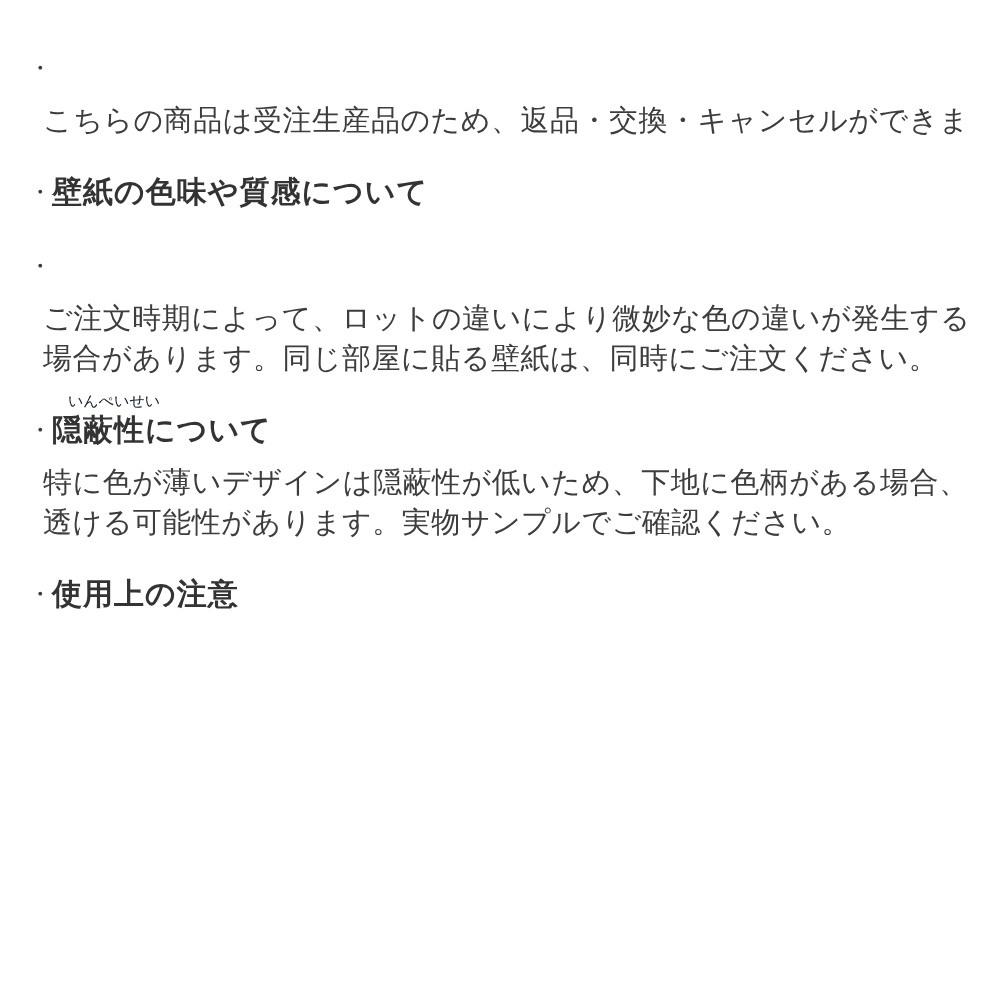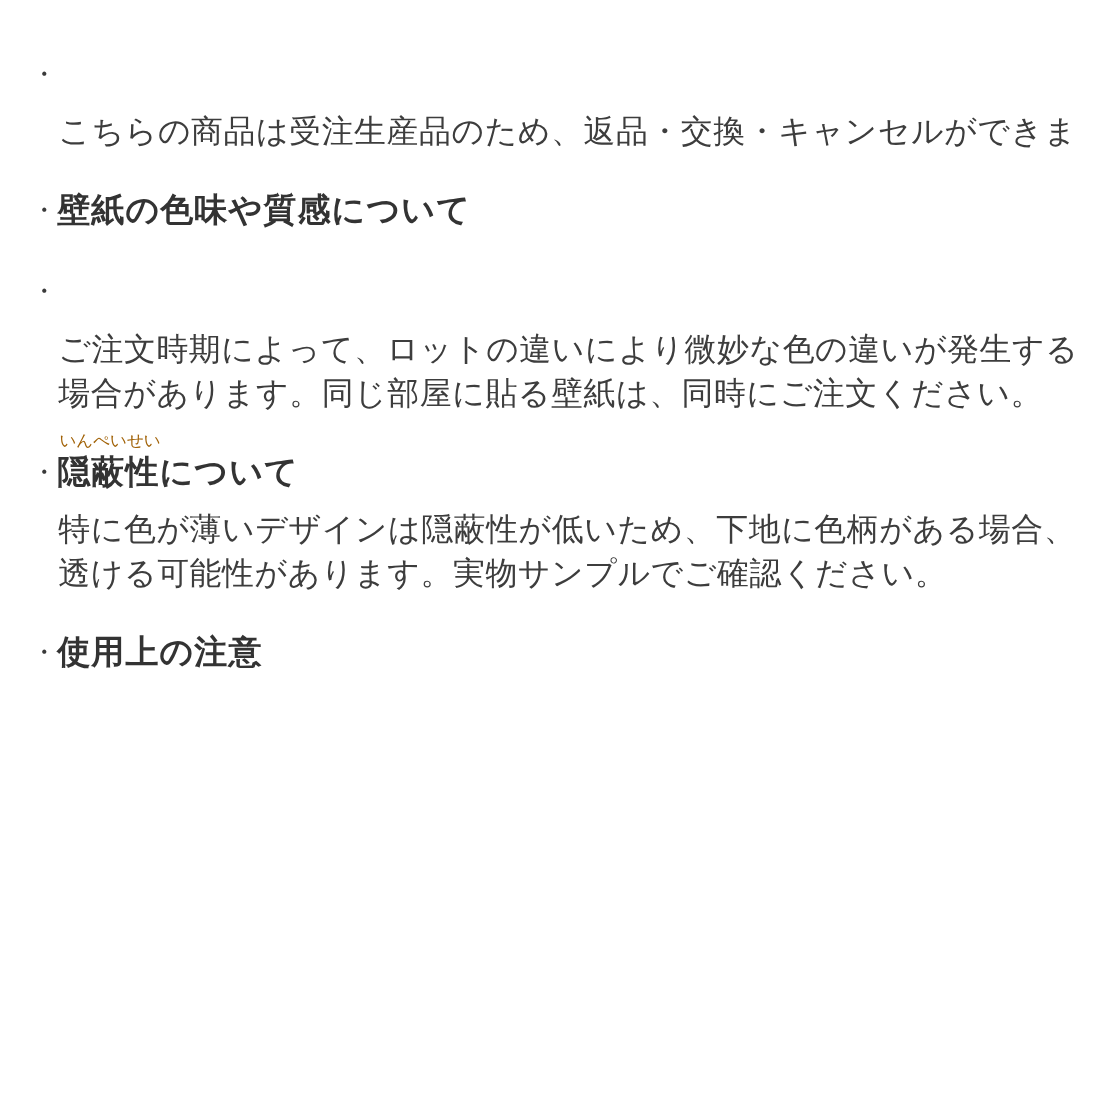"こちらの商品は受注生産品のため、返品・交換・キャンセルができま" .section-body { margin-left: 25px -> 15px }
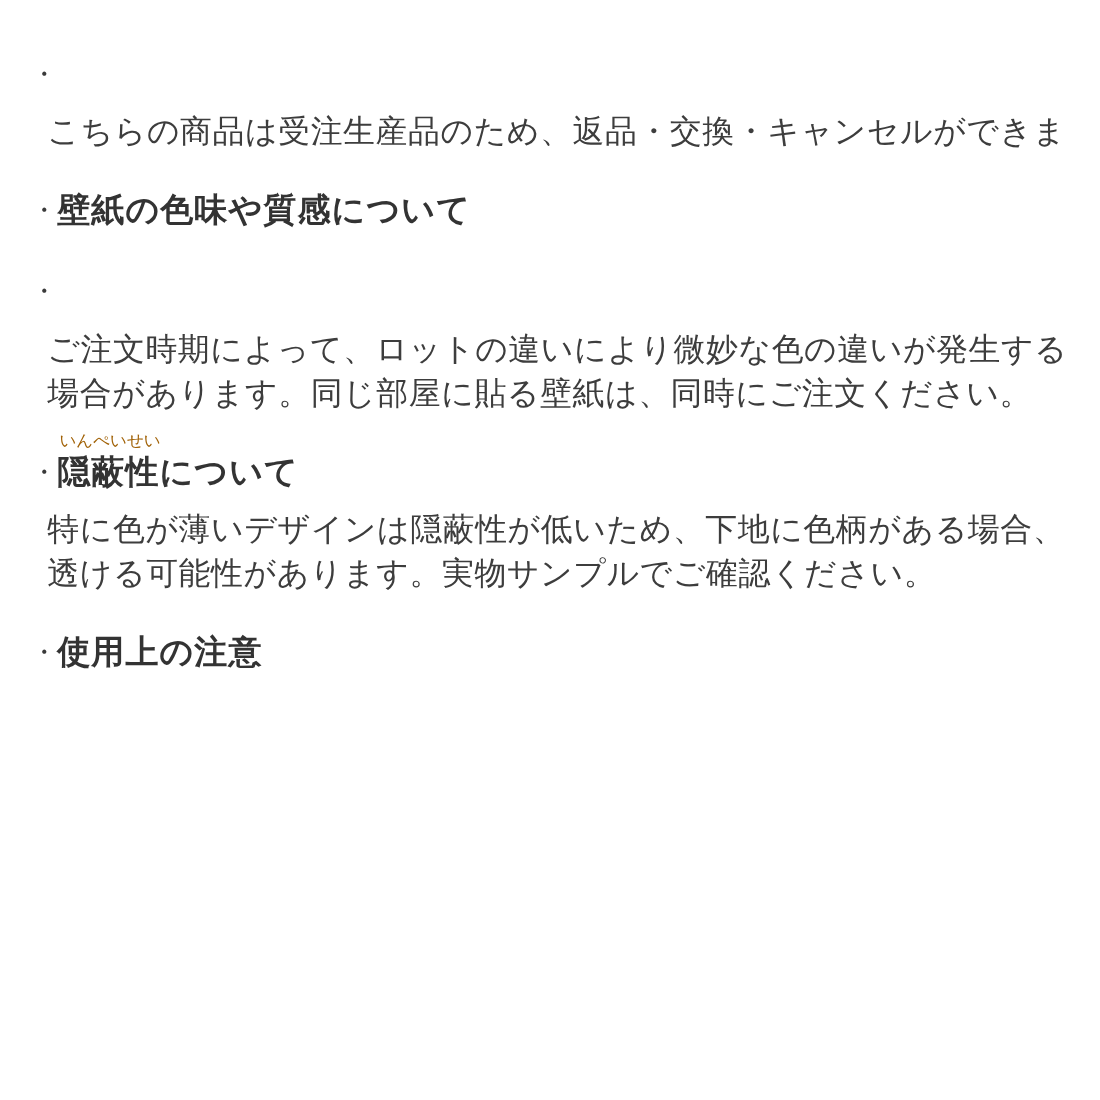"いんぺいせい" .furigana { color: #a16207 -> #0f172a; left: 2px -> 16px }
